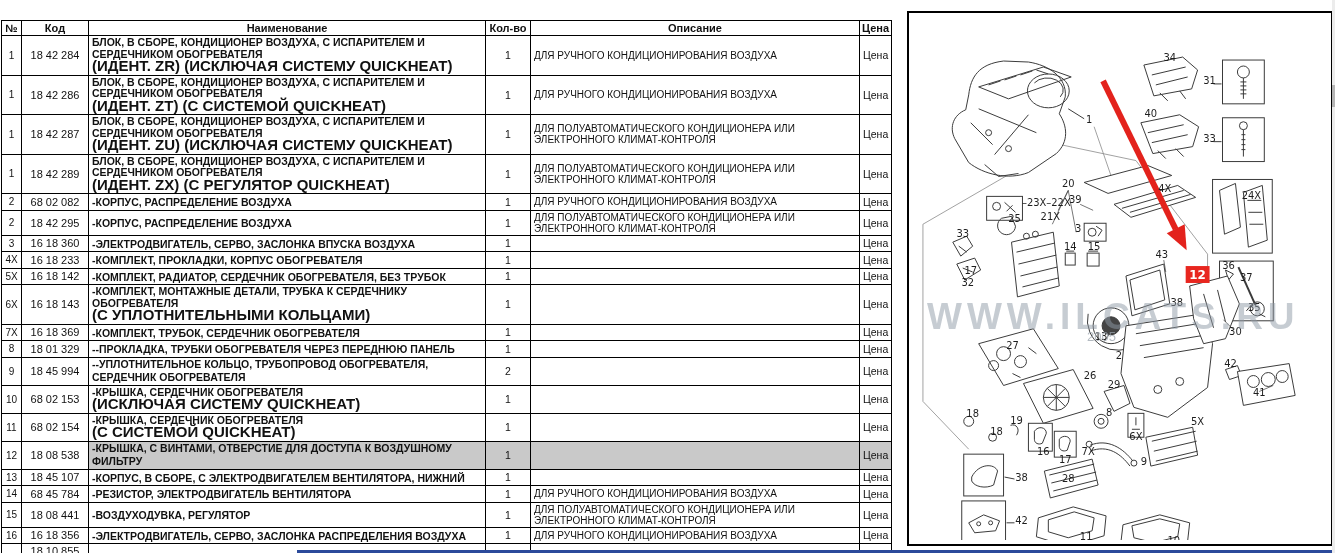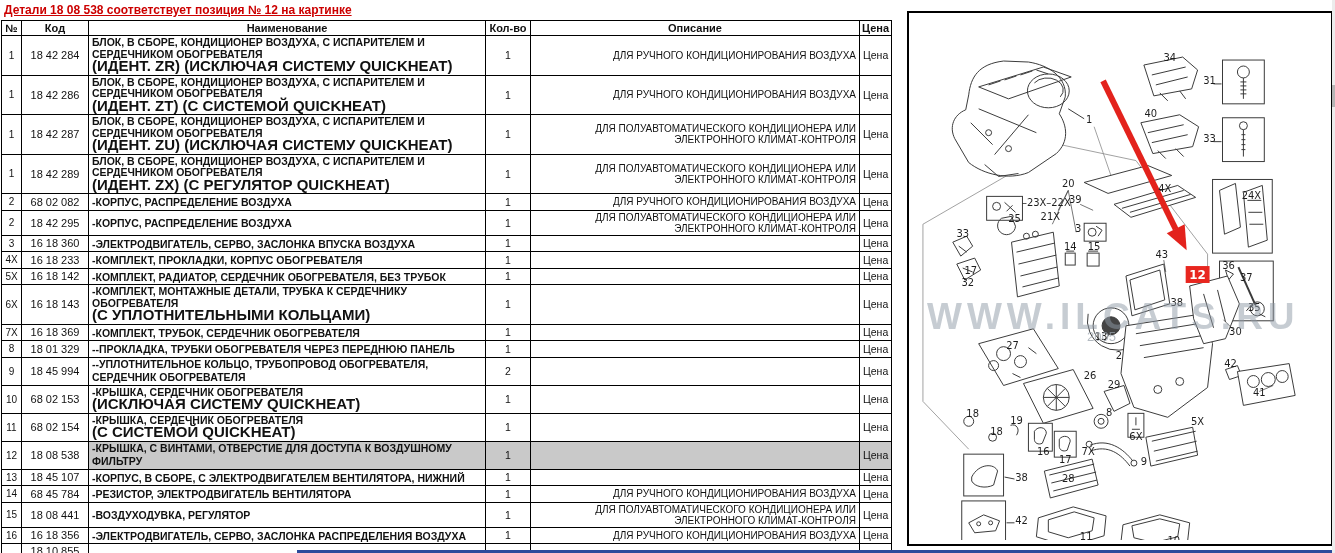"Детали 18 08 538 соответствует" div.note { html: <div>Детали 18 08 538 соответствует позиция № 12 на картинке</div> -> none }
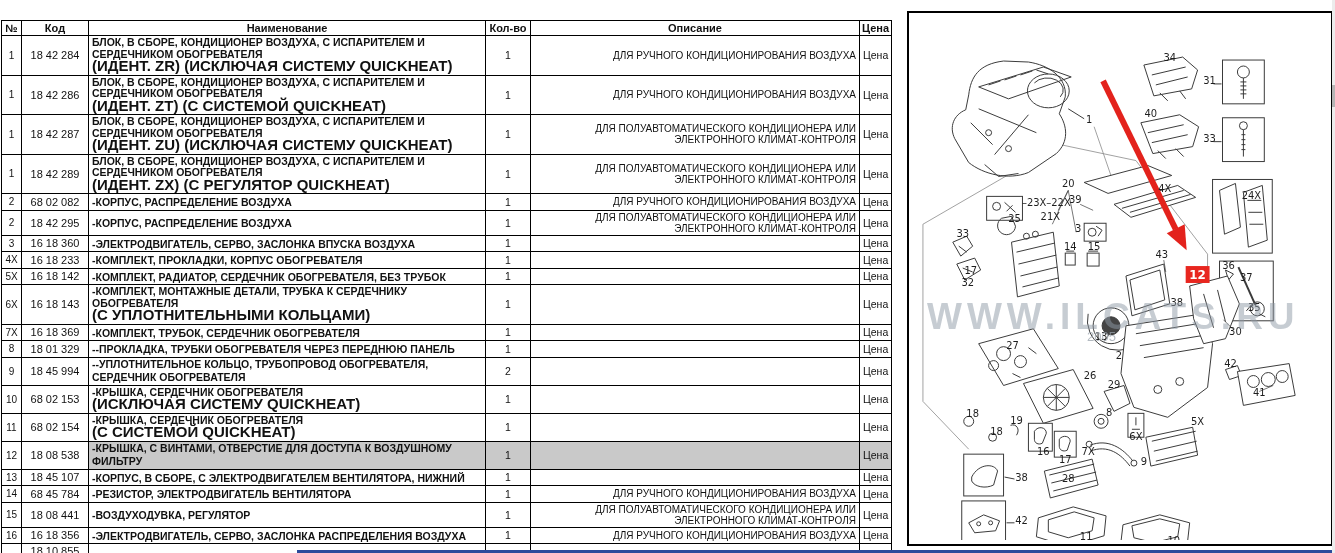"ДЛЯ РУЧНОГО КОНДИЦИОНИРОВАНИЯ ВОЗДУХА" td.desc { text-align: right -> none }
